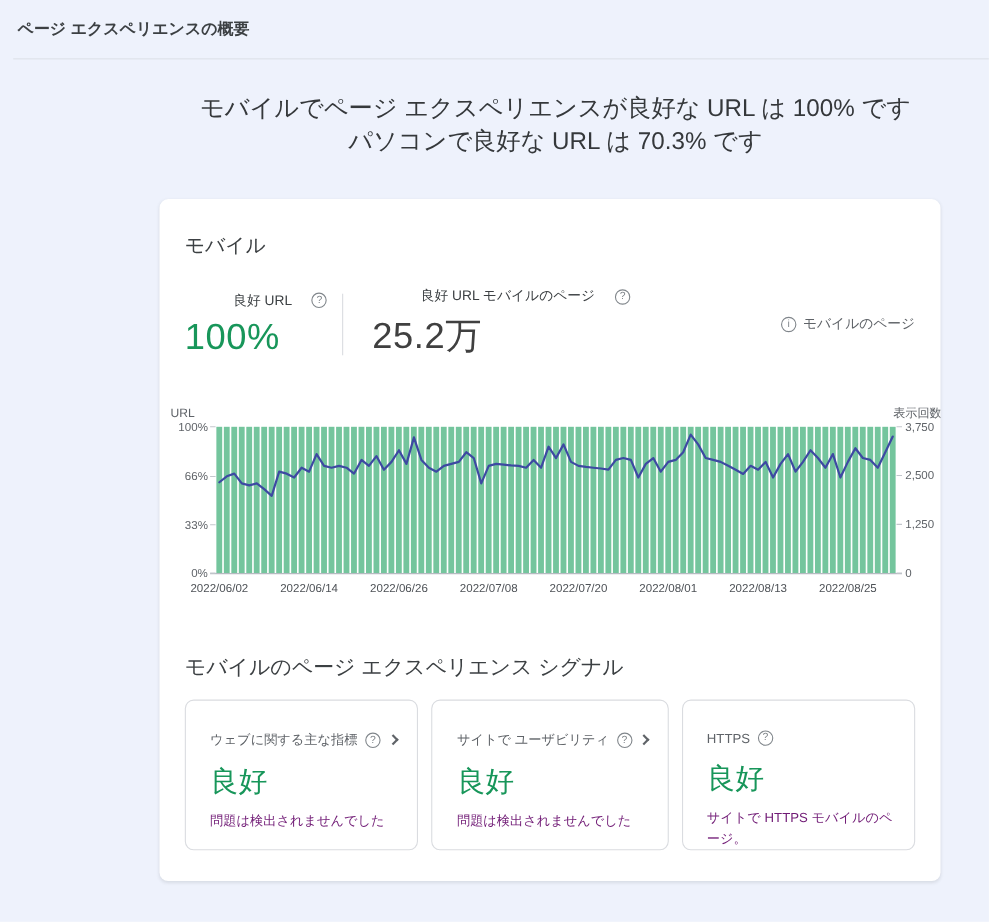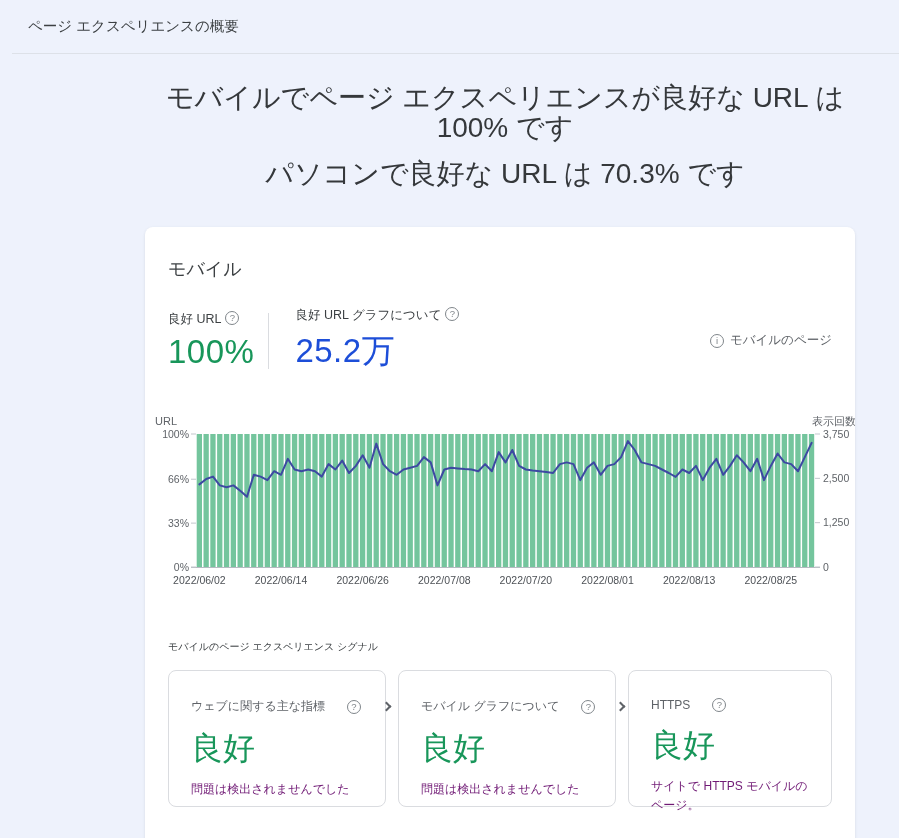"ページ エクスペリエンスの概要" .topbar { font-weight: none -> bold; padding: 0 28px -> 0 16px }
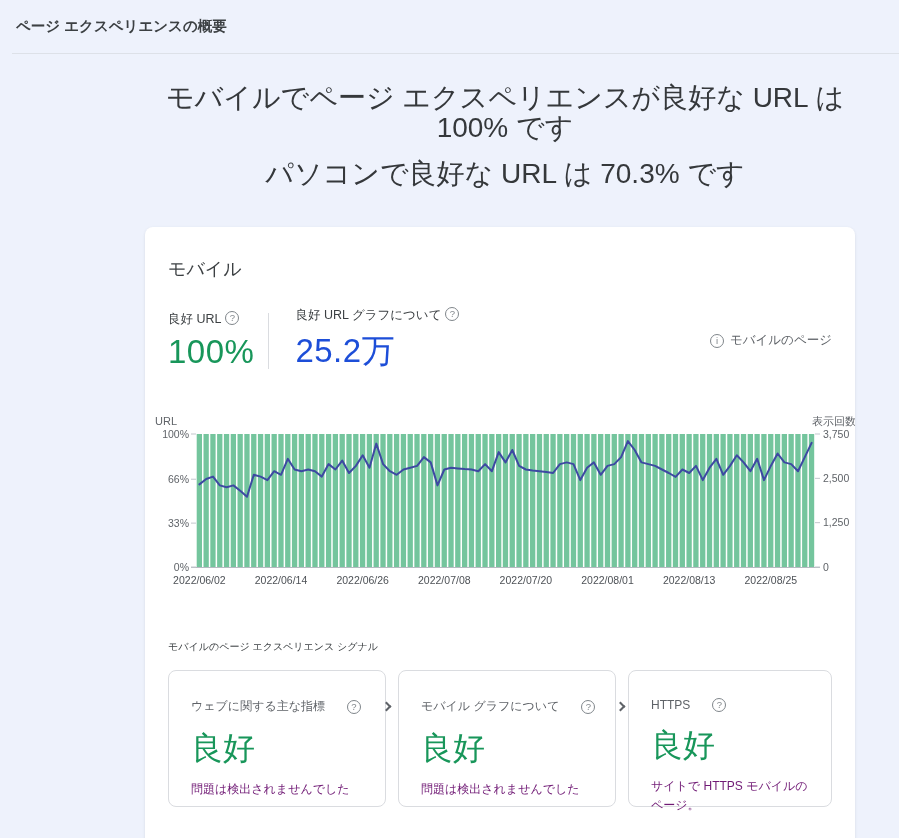"モバイルでページ エクスペリエンスが良好な URL は 100%" .hero-line { font-size: 28px -> 22px; margin-top: 16px -> none }
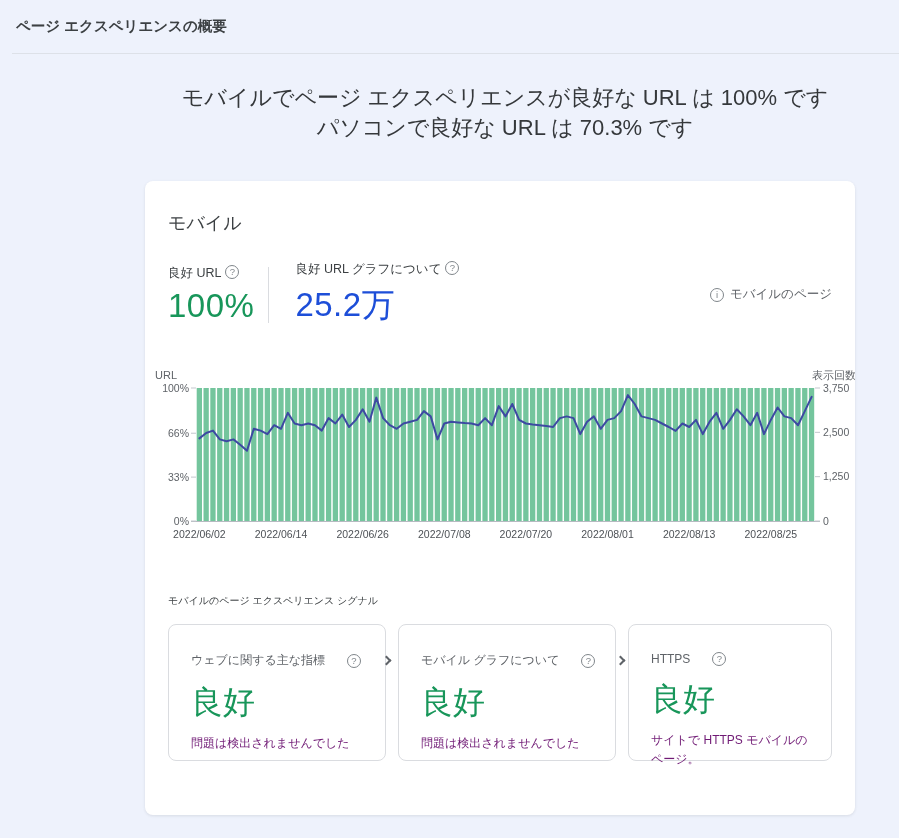"モバイル" .main-card { padding-bottom: 54px -> 28px }
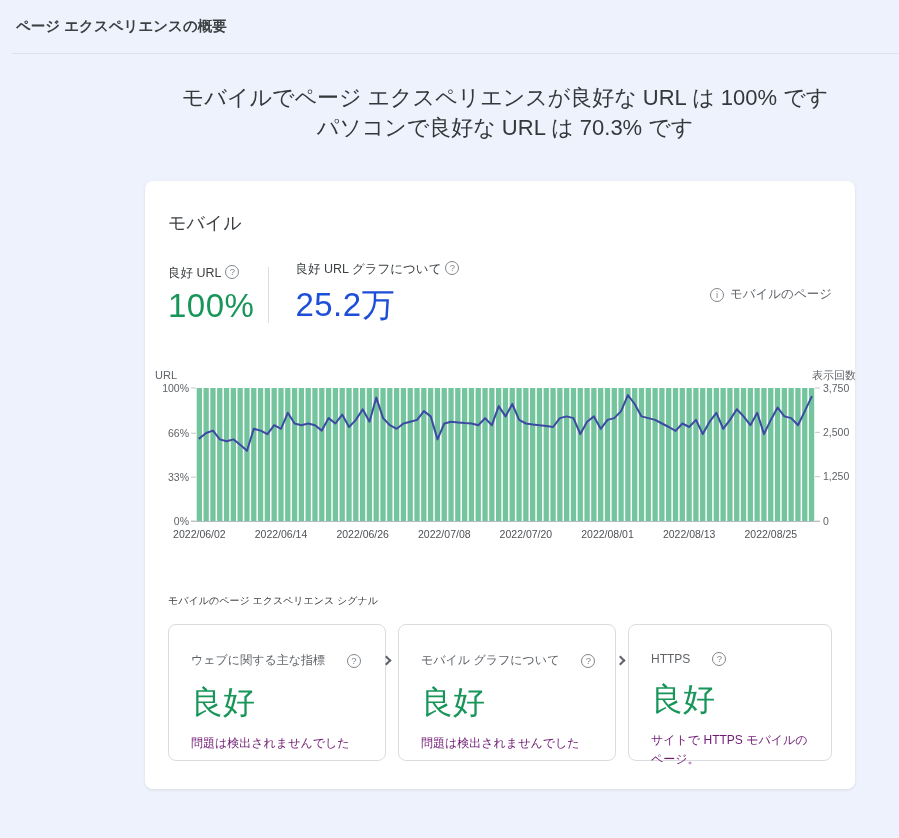"良好 URL" .stat-label { align-items: none -> center; gap: 4px -> 18px; margin-left: none -> 44px }
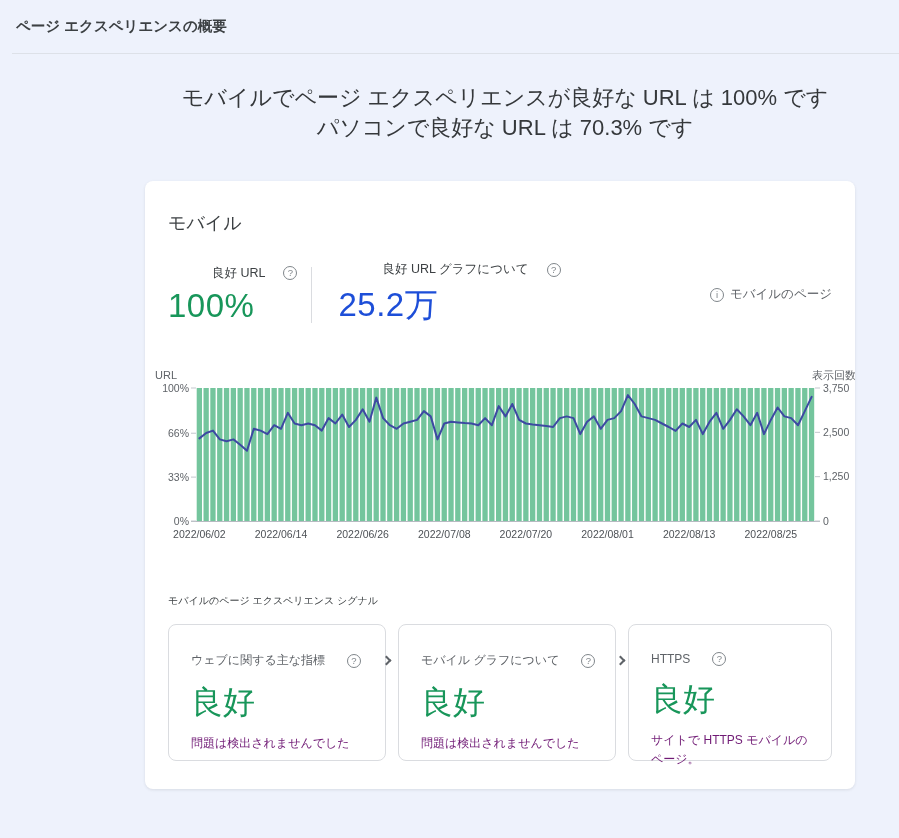"良好 URL グラフについて" span { text: グラフについて -> モバイルのページ }
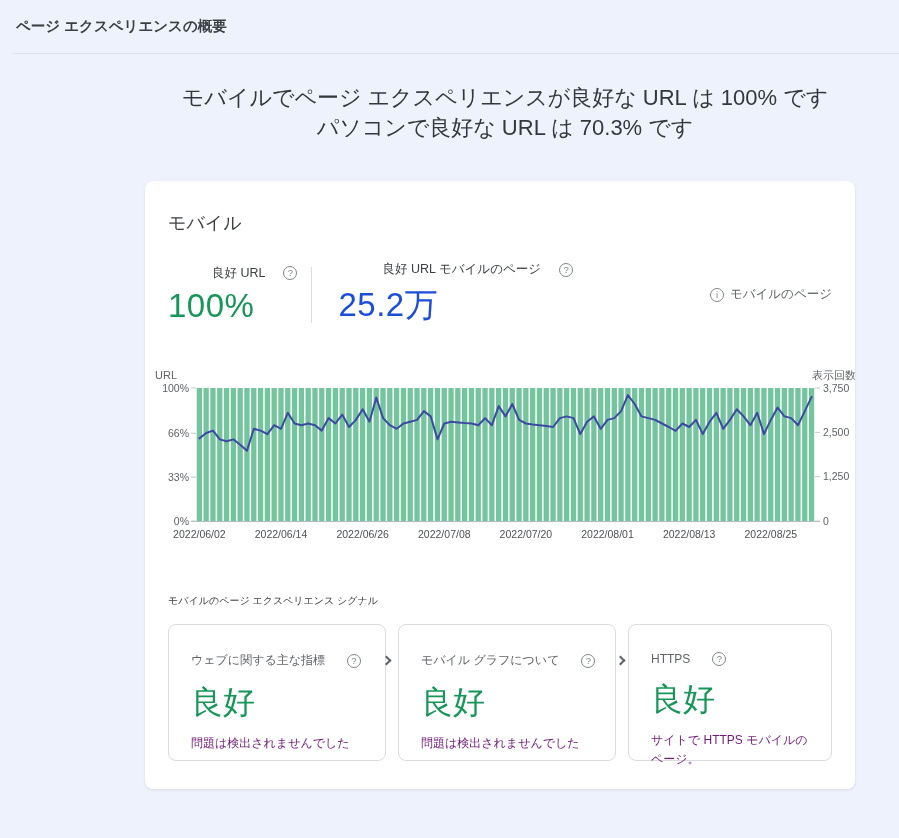"25.2万" div.stat-value { color: #1d4ed8 -> #404040 }
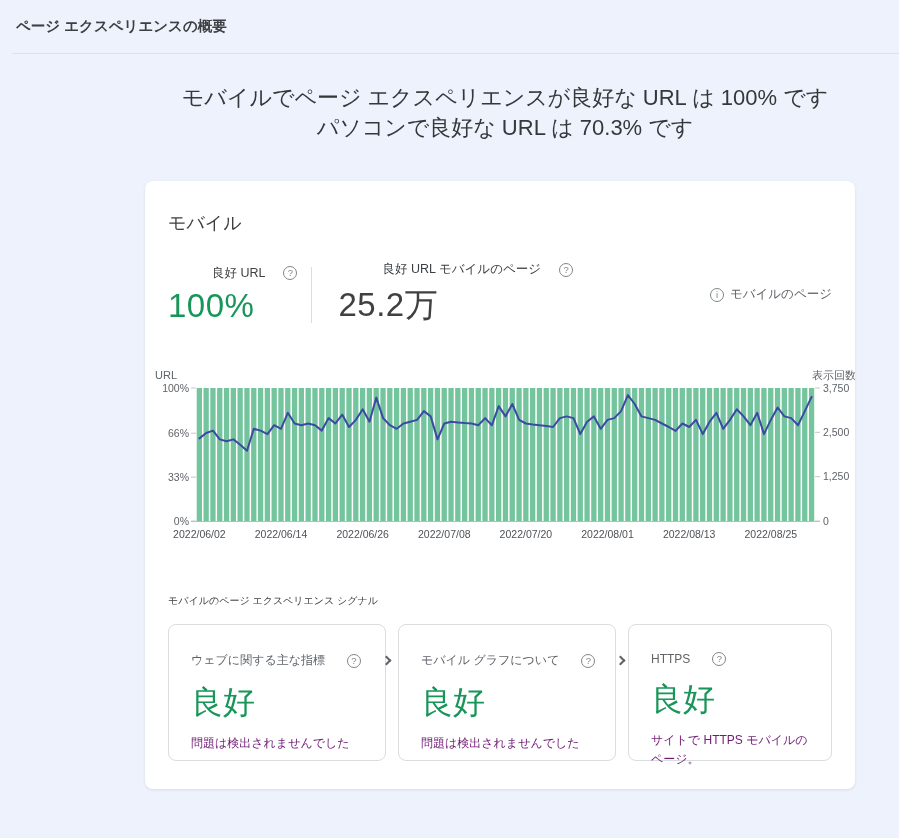"モバイルのページ エクスペリエンス シグナル" .signals-heading { font-size: 10px -> 19px }
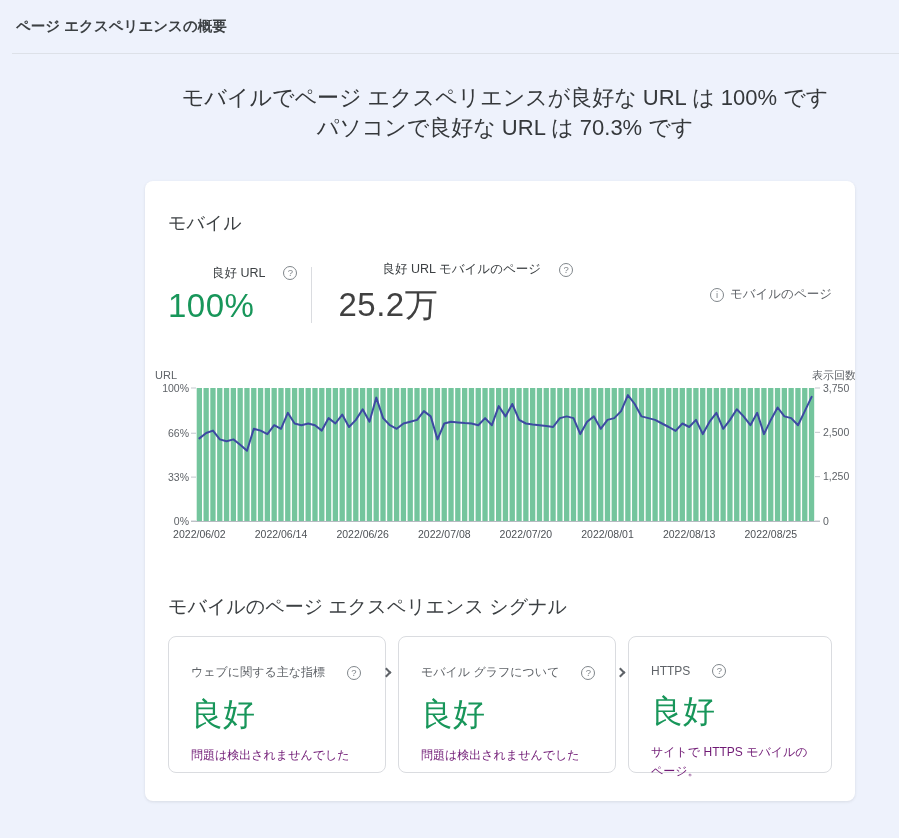"ウェブに関する主な指標" .signal-label-row { gap: 22px -> 7px }
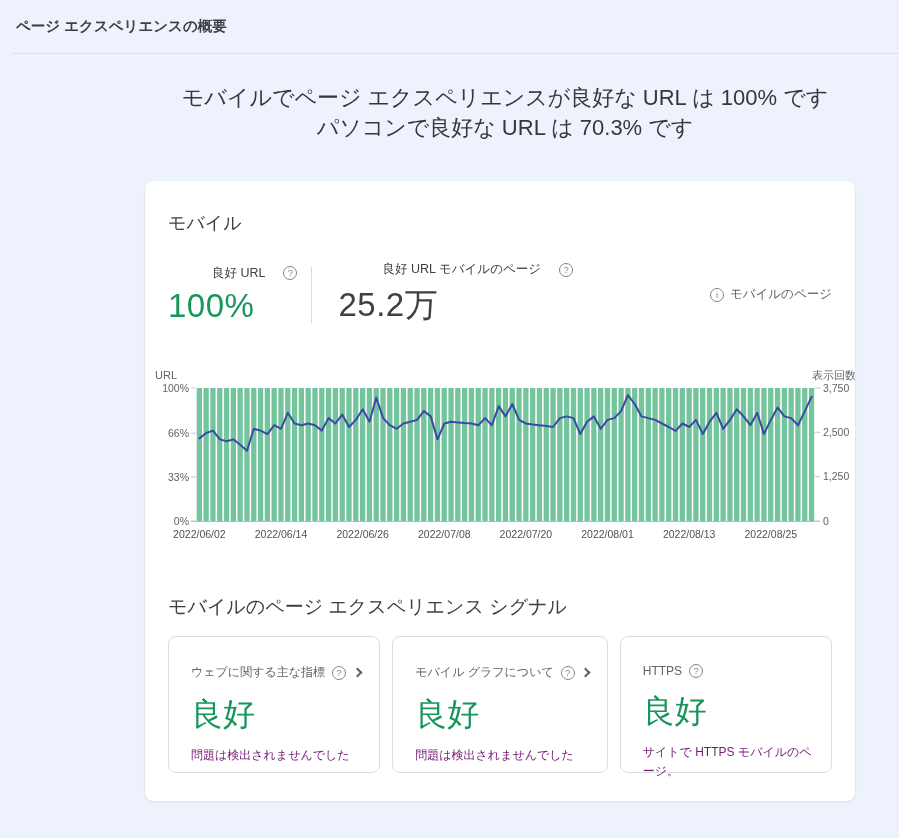"モバイル グラフについて" span.signal-label { text: モバイル グラフについて -> サイトで ユーザビリティ }
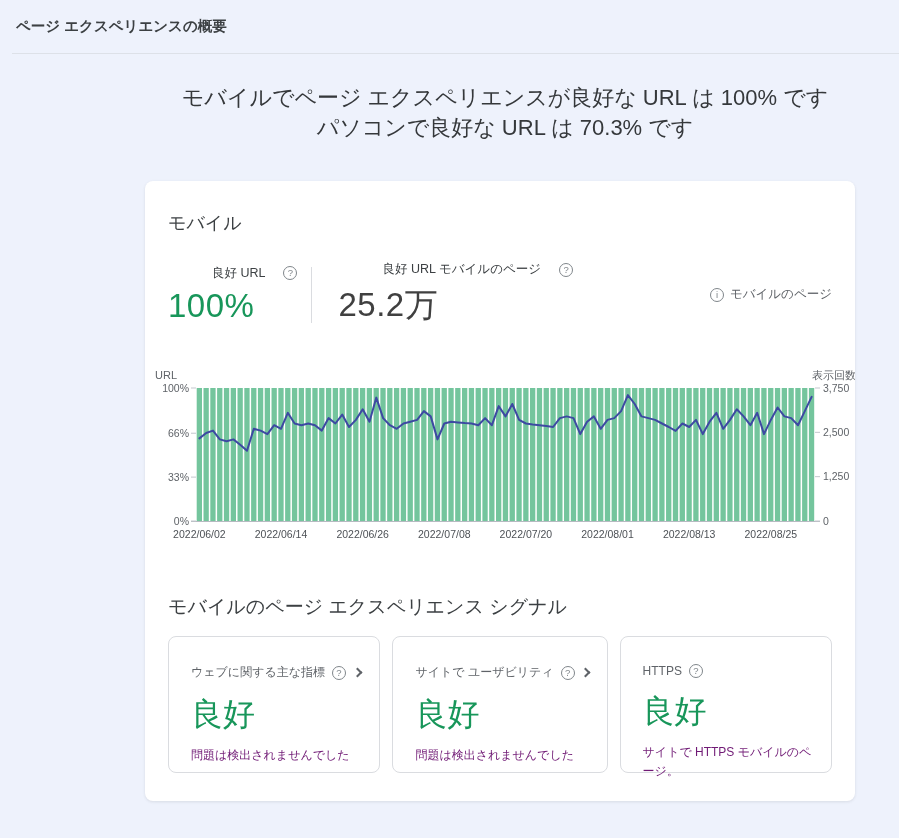"良好" .signal-value { font-size: 32px -> 26px }
